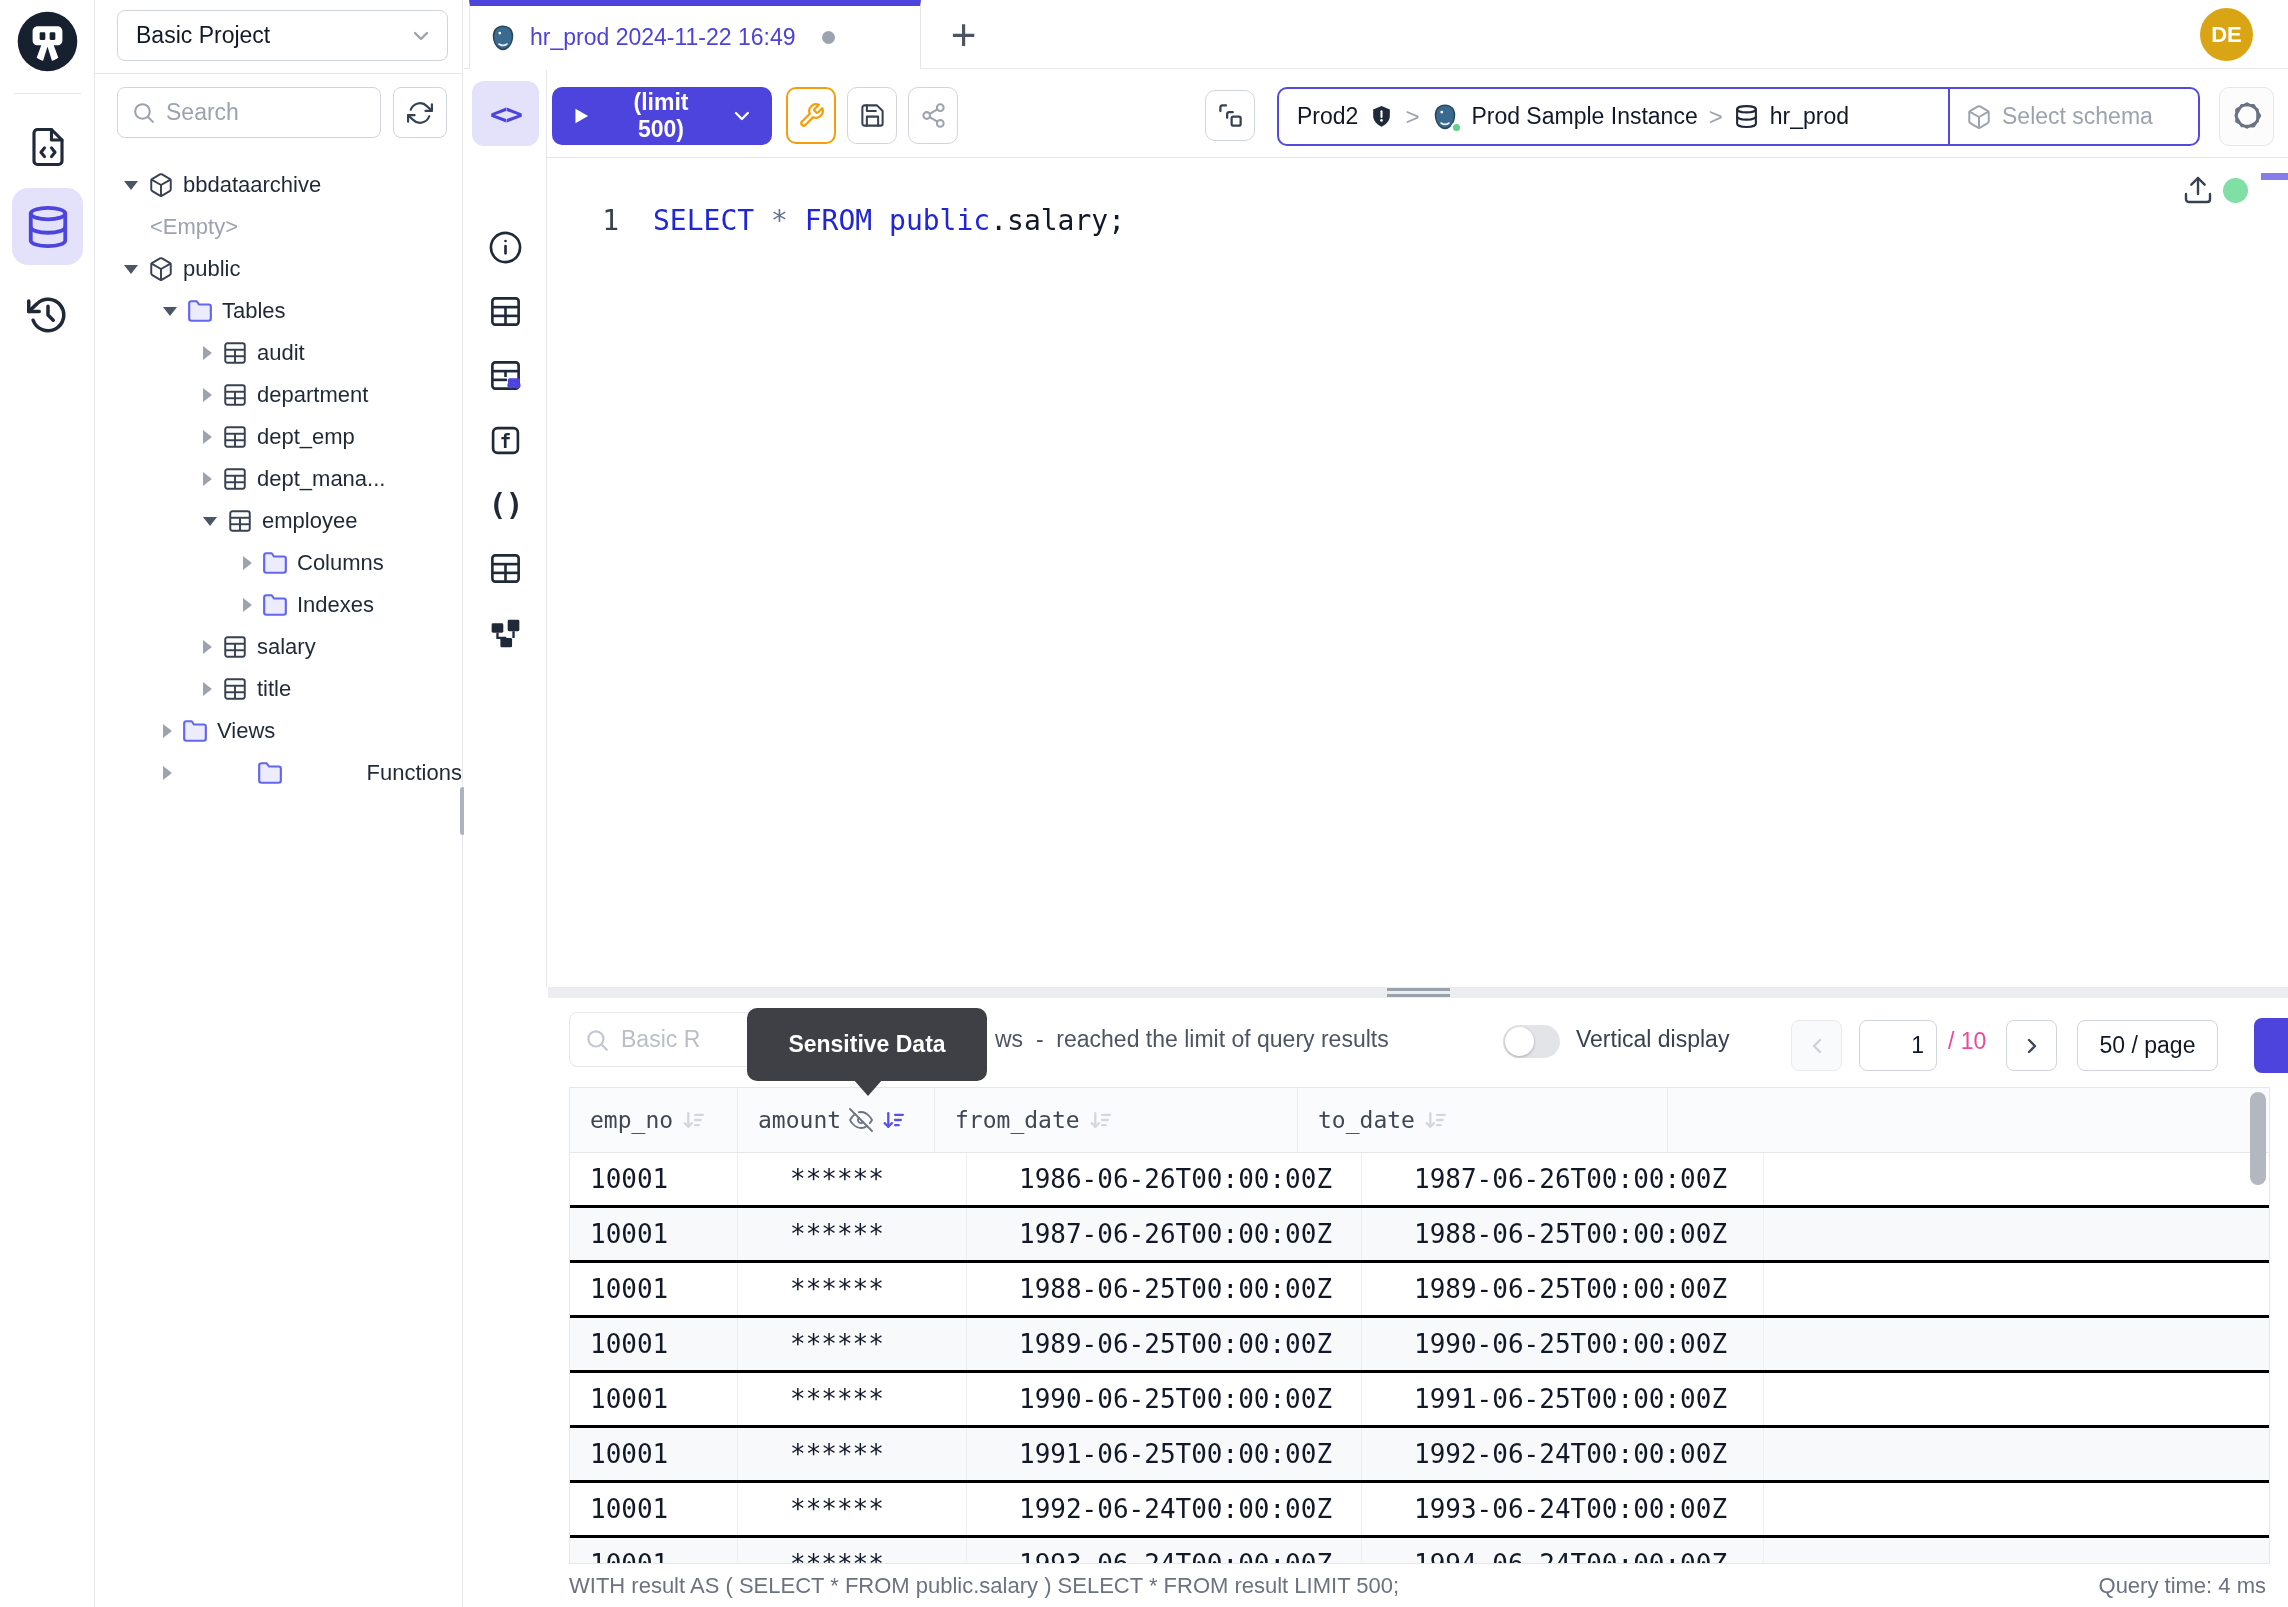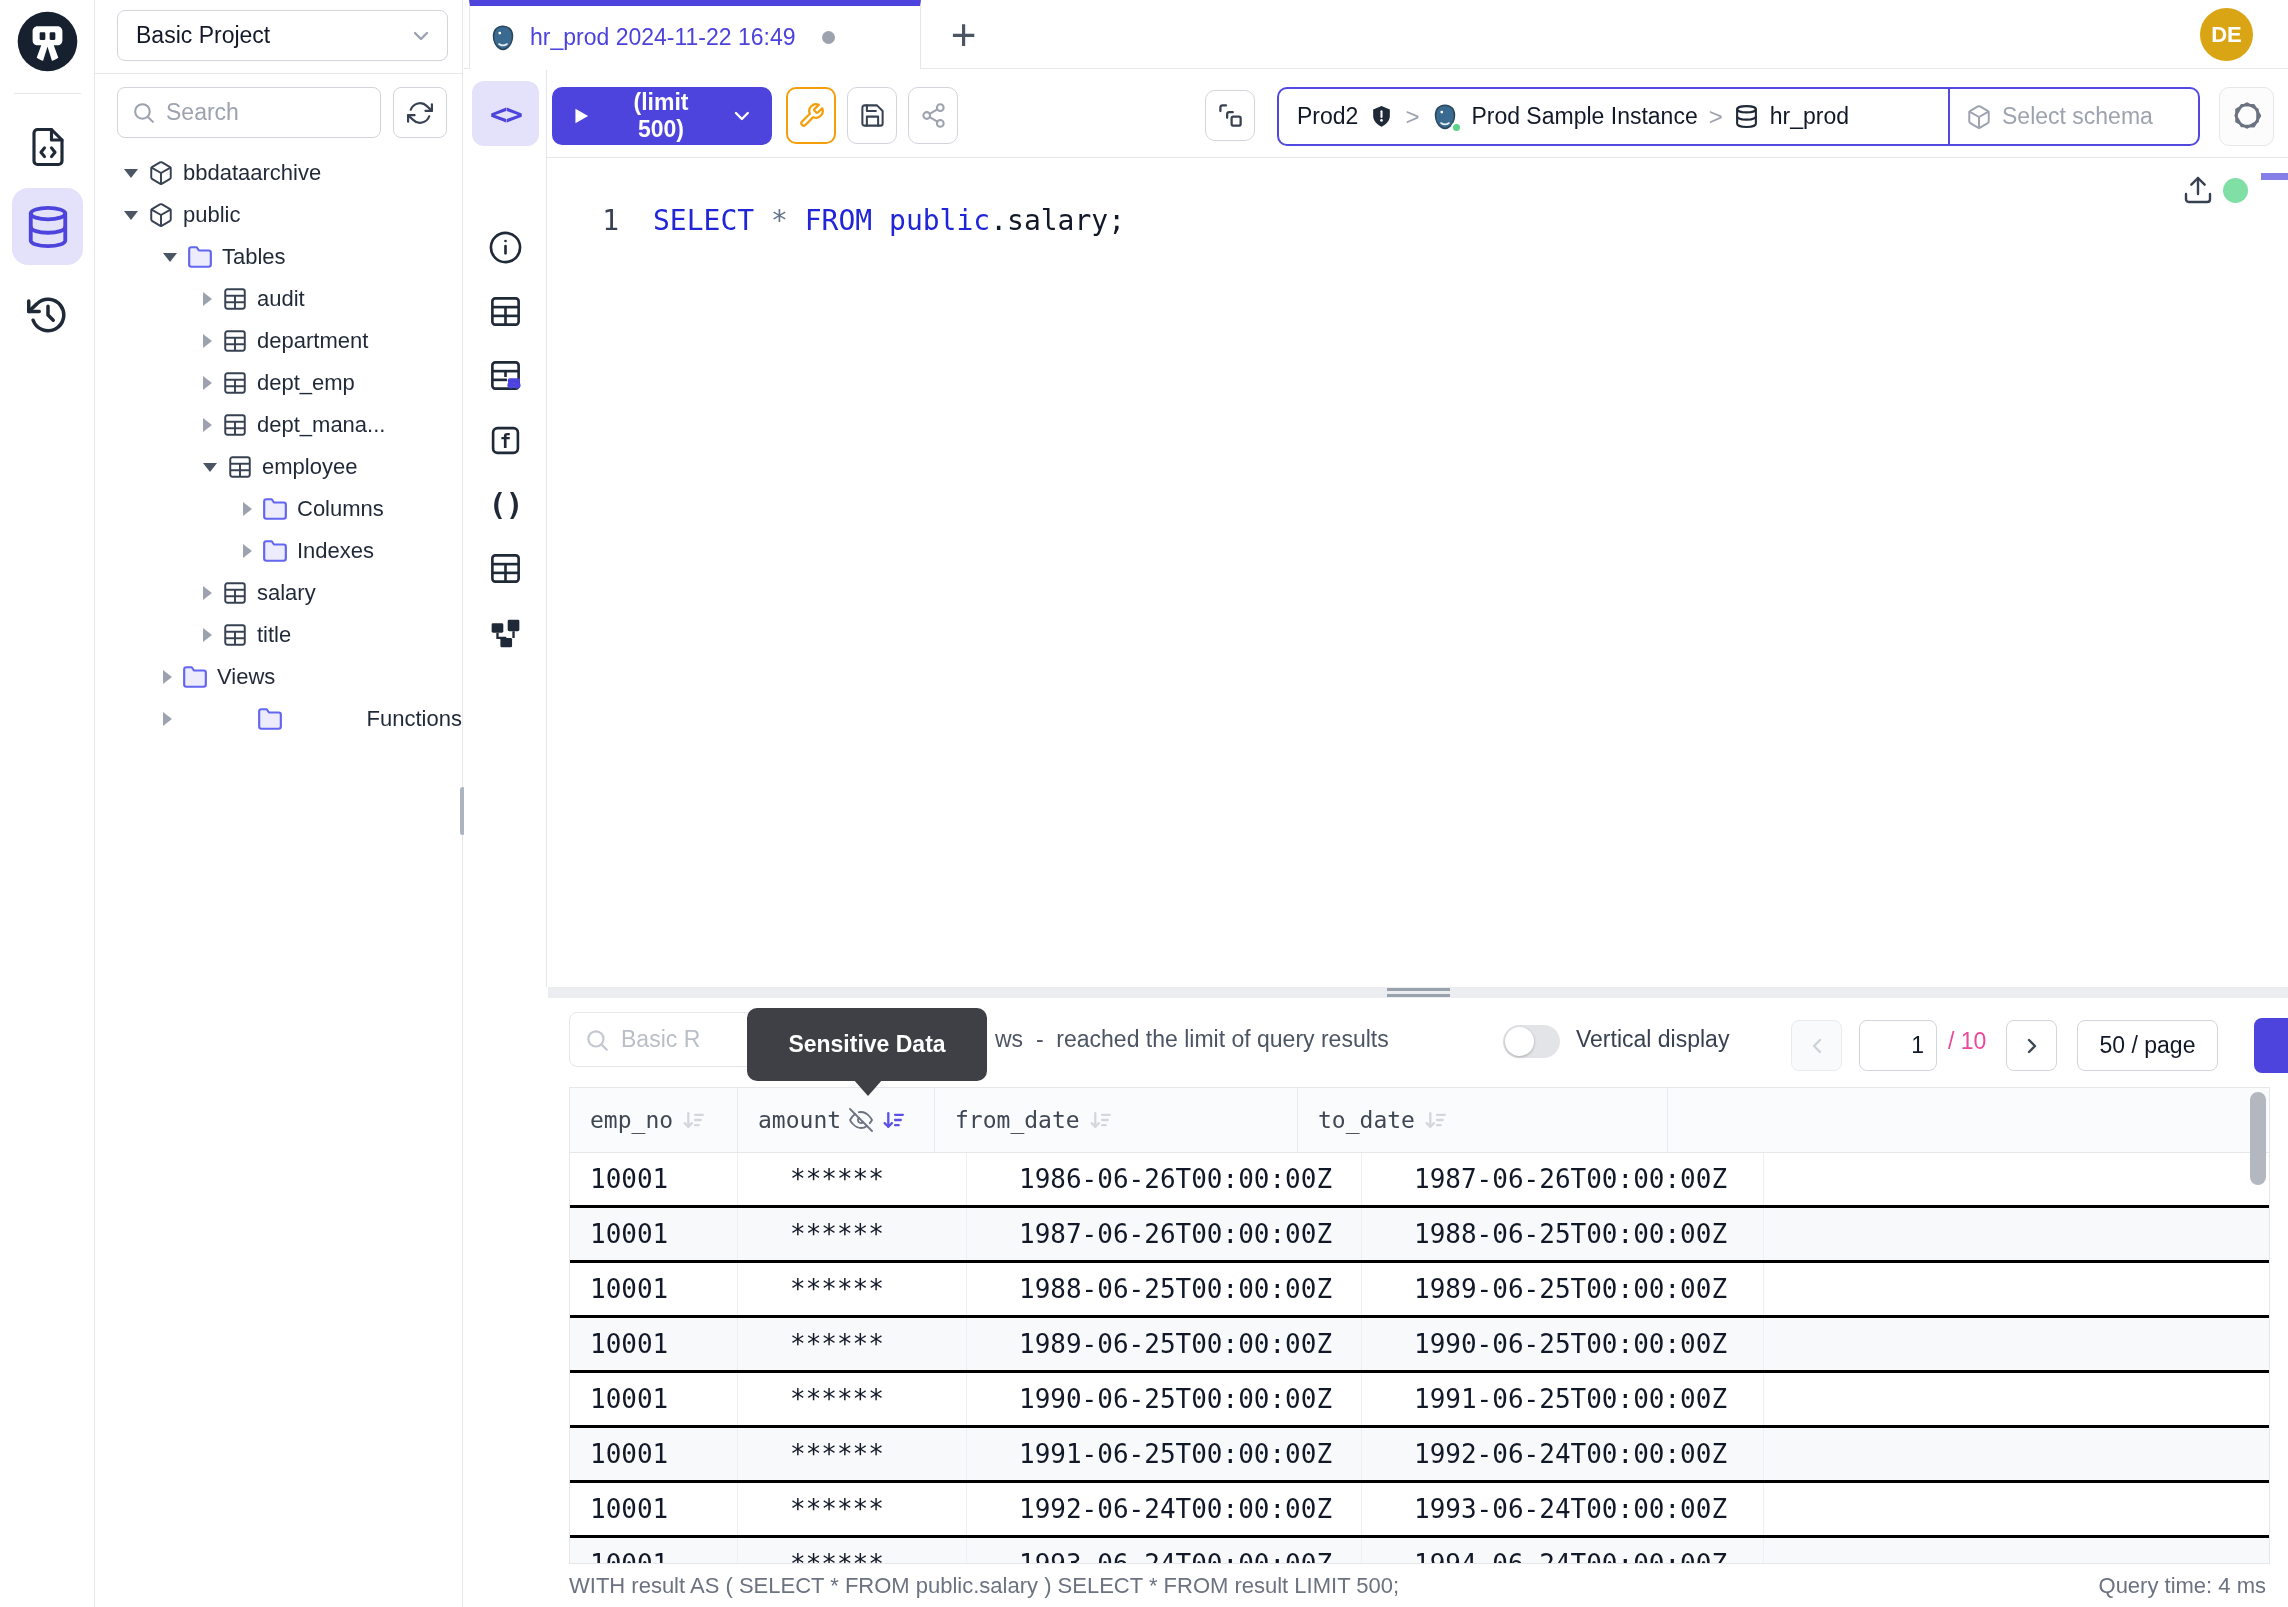"bbdataarchive" .tree { top: 152px -> 164px }
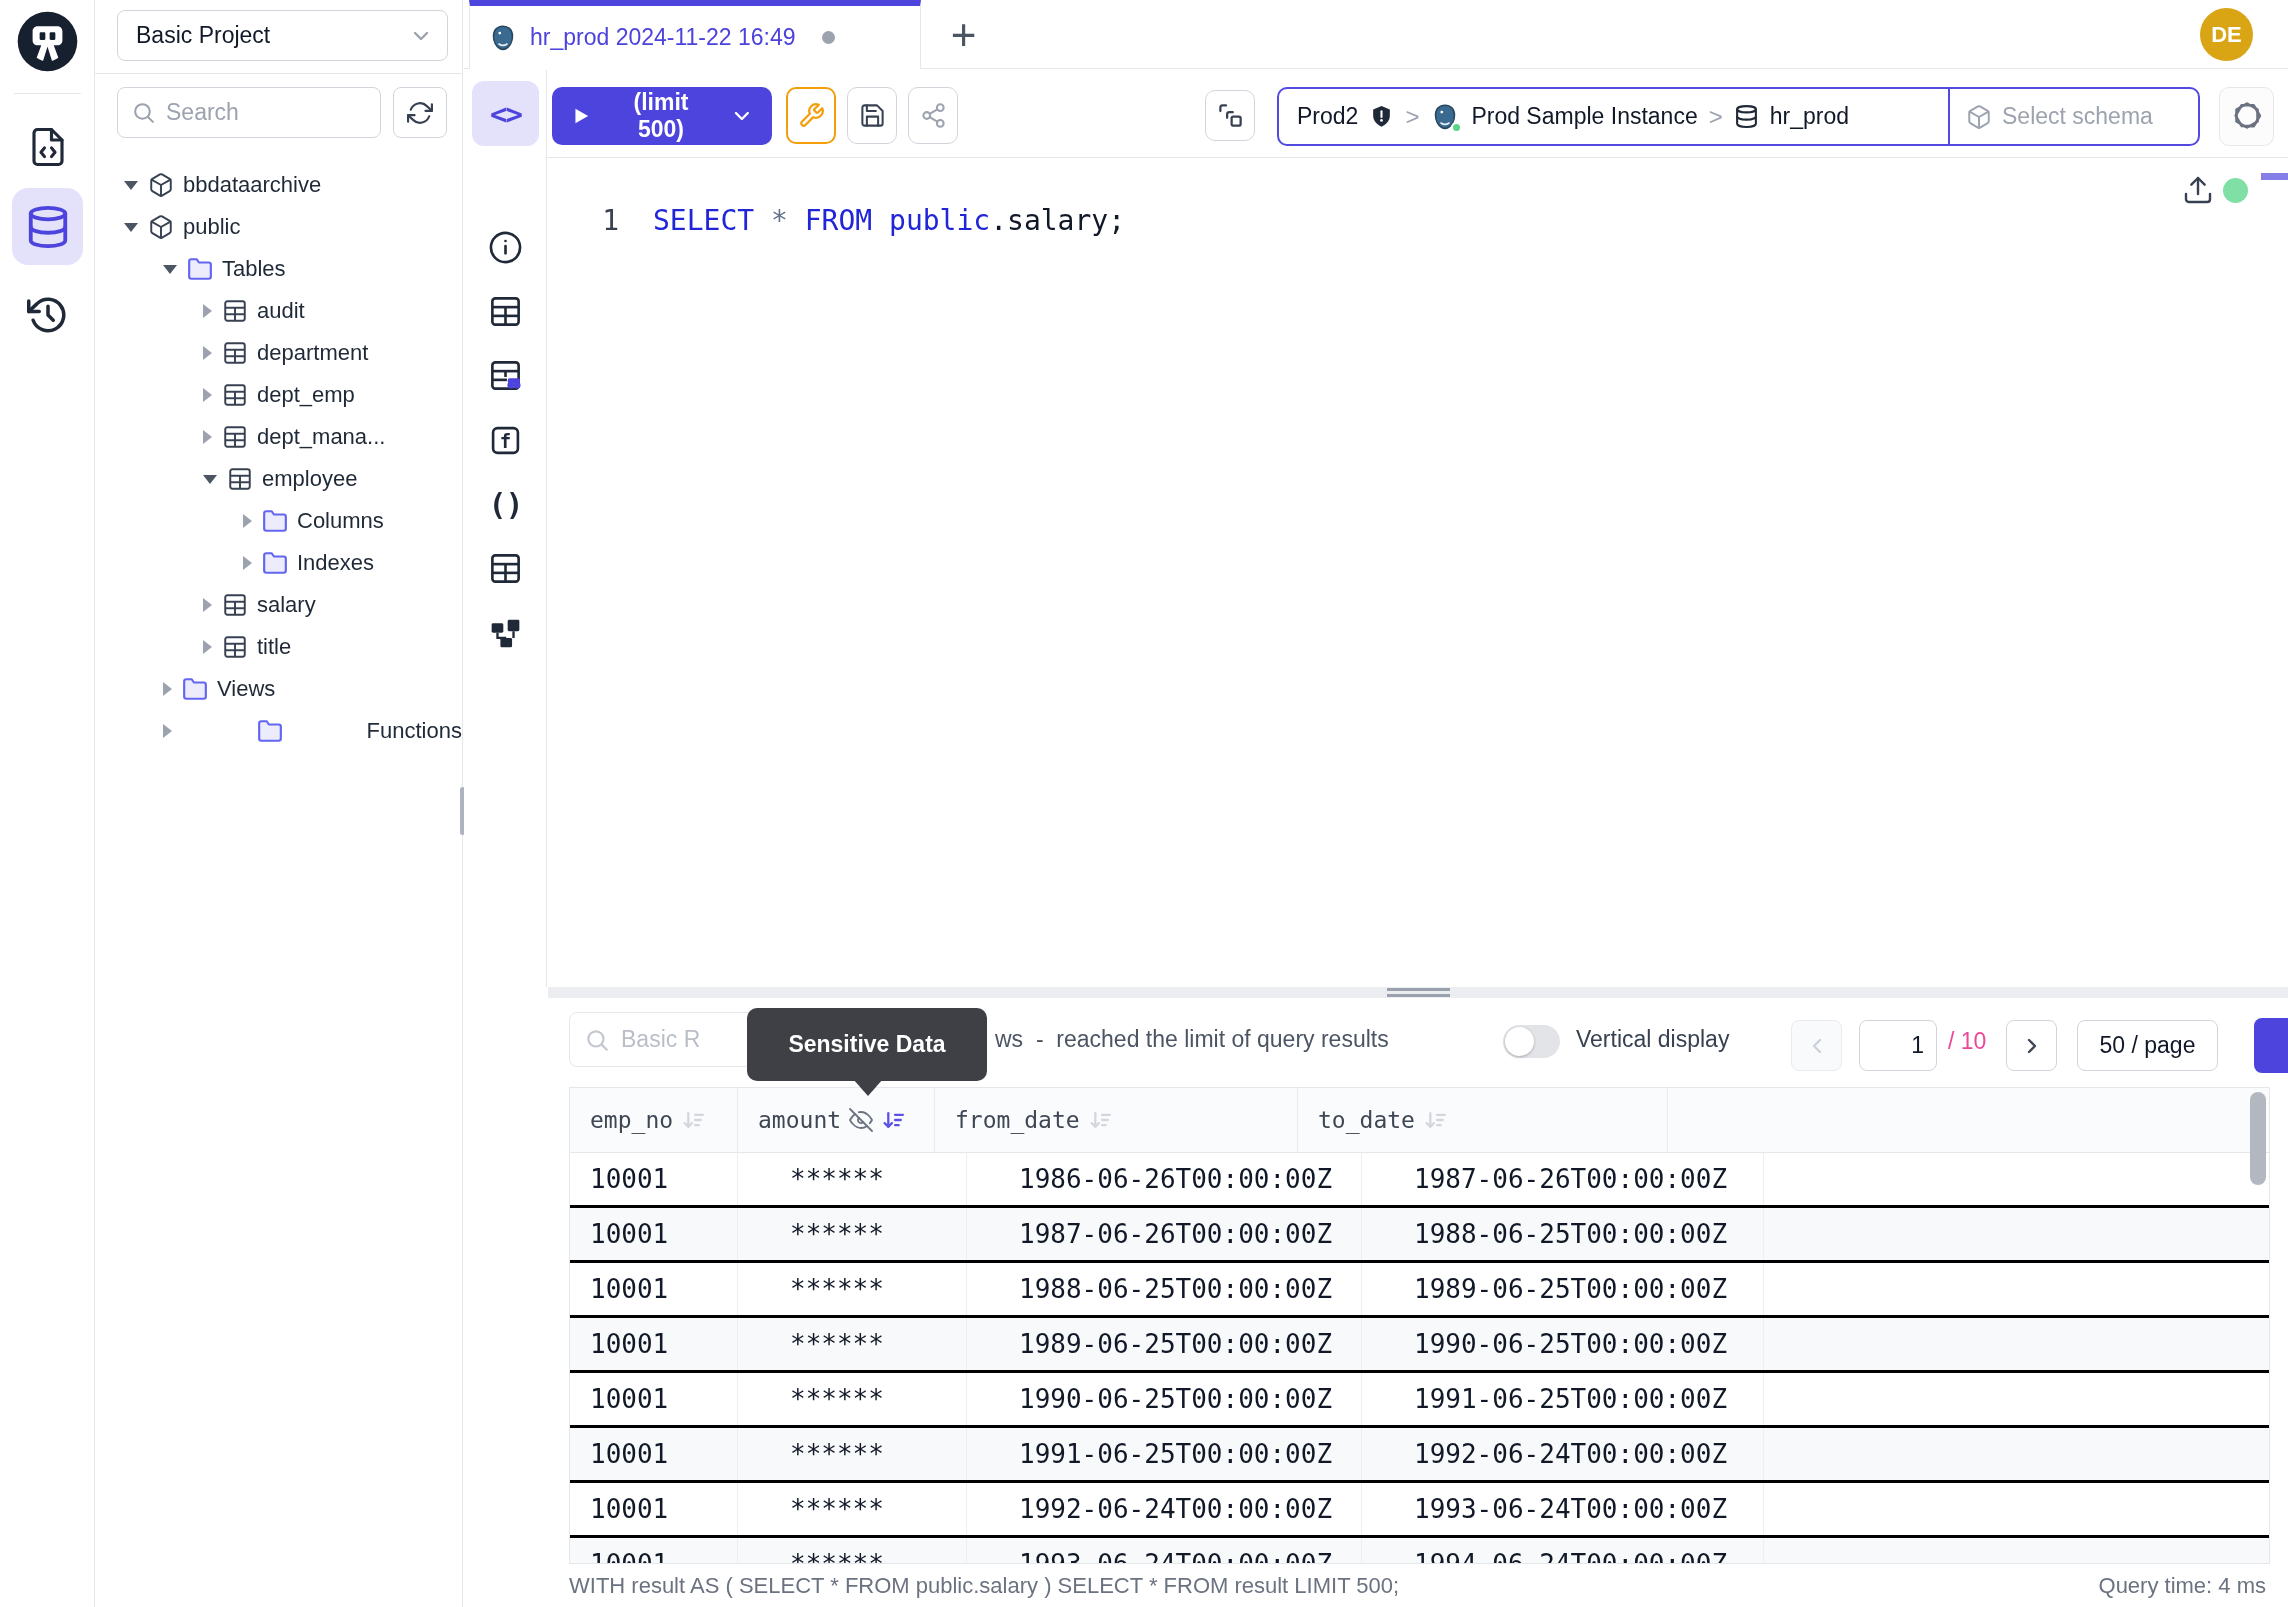"<Empty>" div.tree-row { html: none -> <div> <span>&lt;Empty&gt;</span> </div> }
